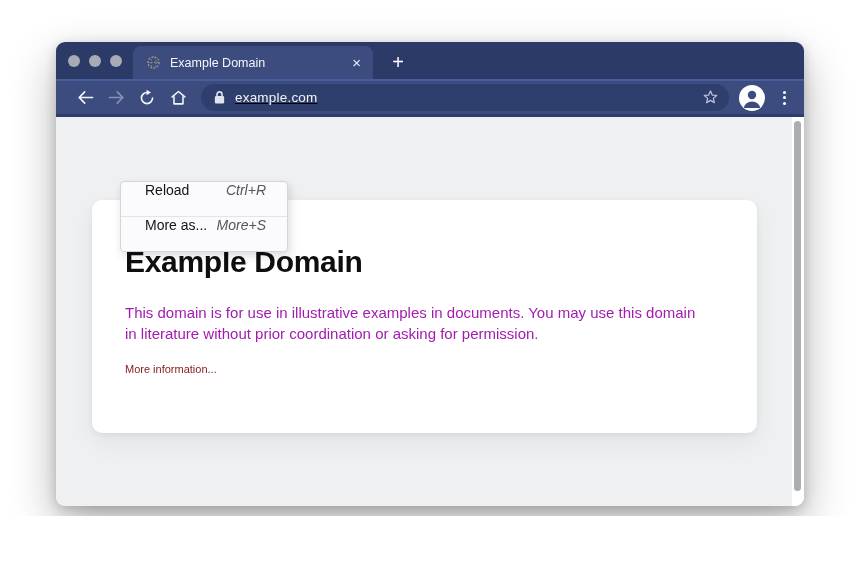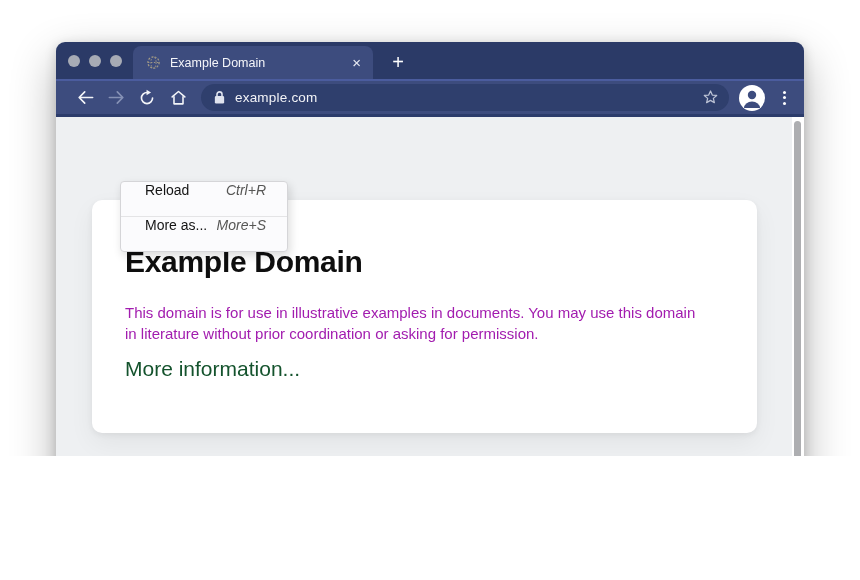"Example Domain" .stage { height: 456px -> 516px }
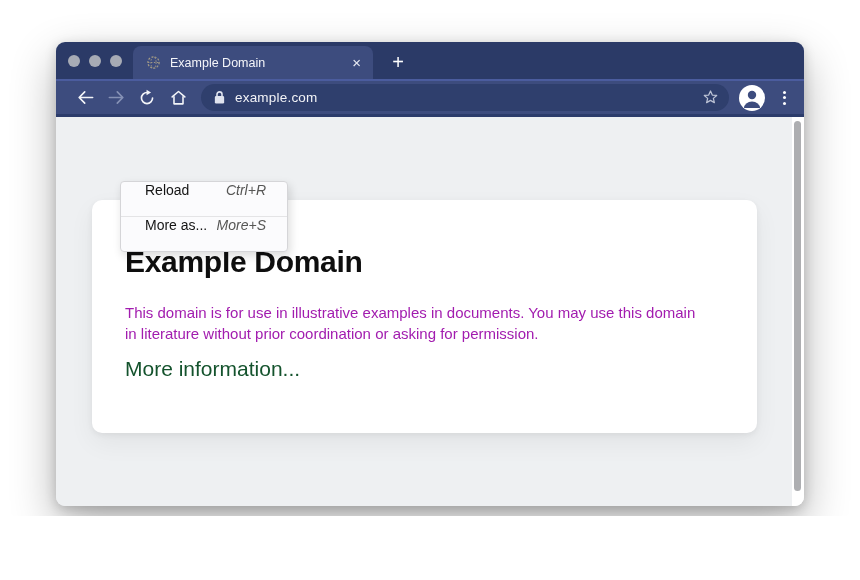"example.com" .address-bar { text-decoration: none -> underline }
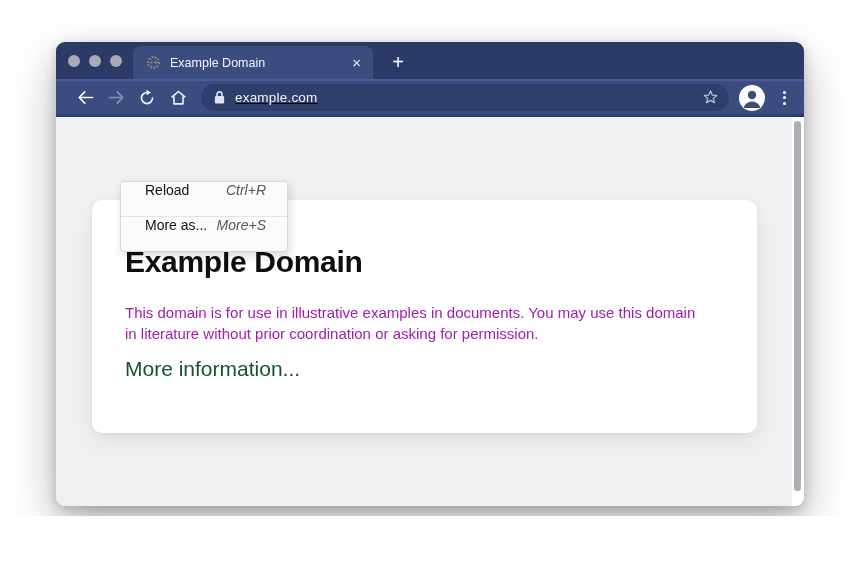"More information..." .card a { color: #14532d -> #7f1d1d; font-size: 21px -> 11px; margin-top: 13px -> 19px }
